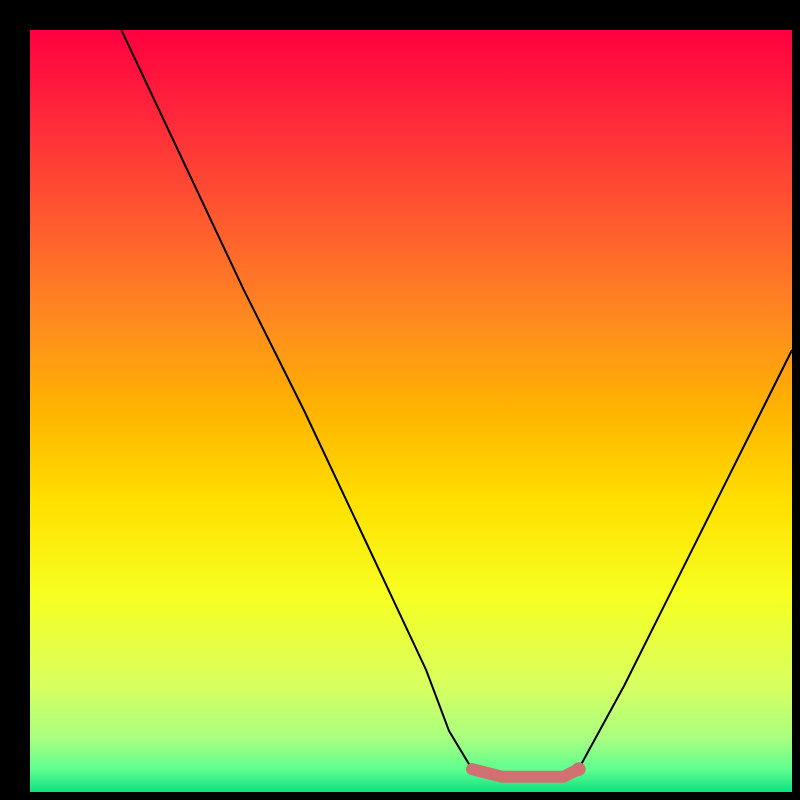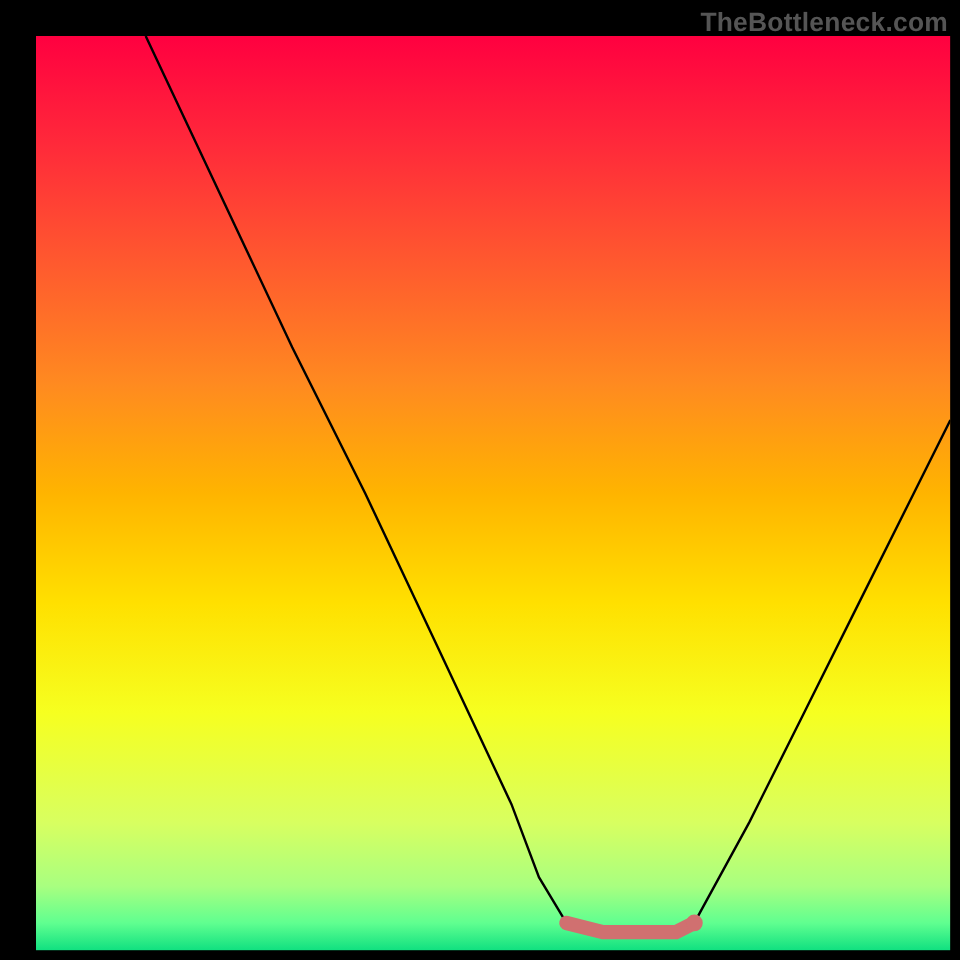"TheBottleneck.com" a.watermark { html: <a>TheBottleneck.com</a> -> none }
